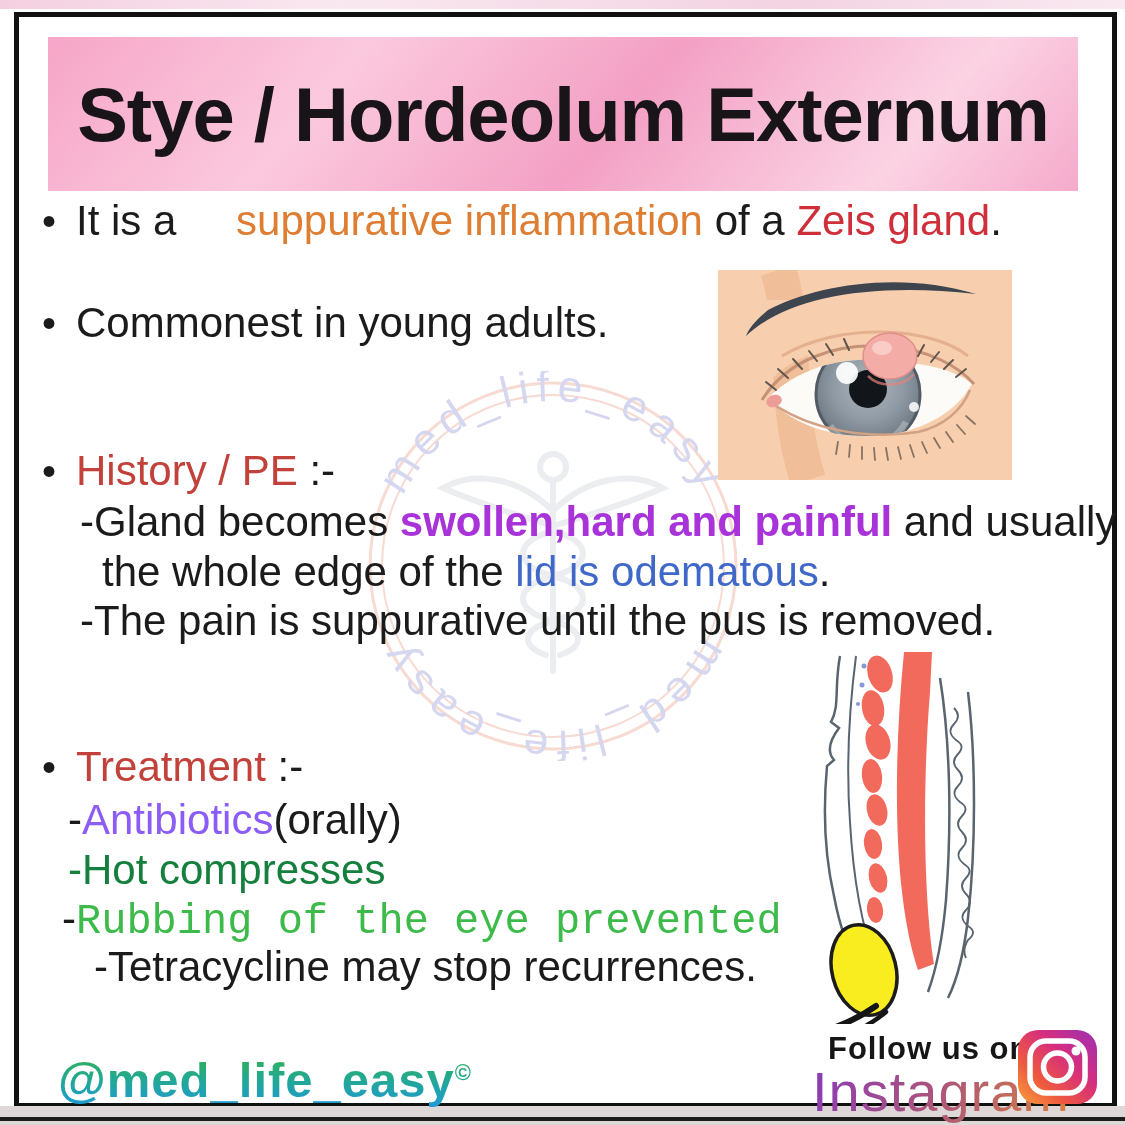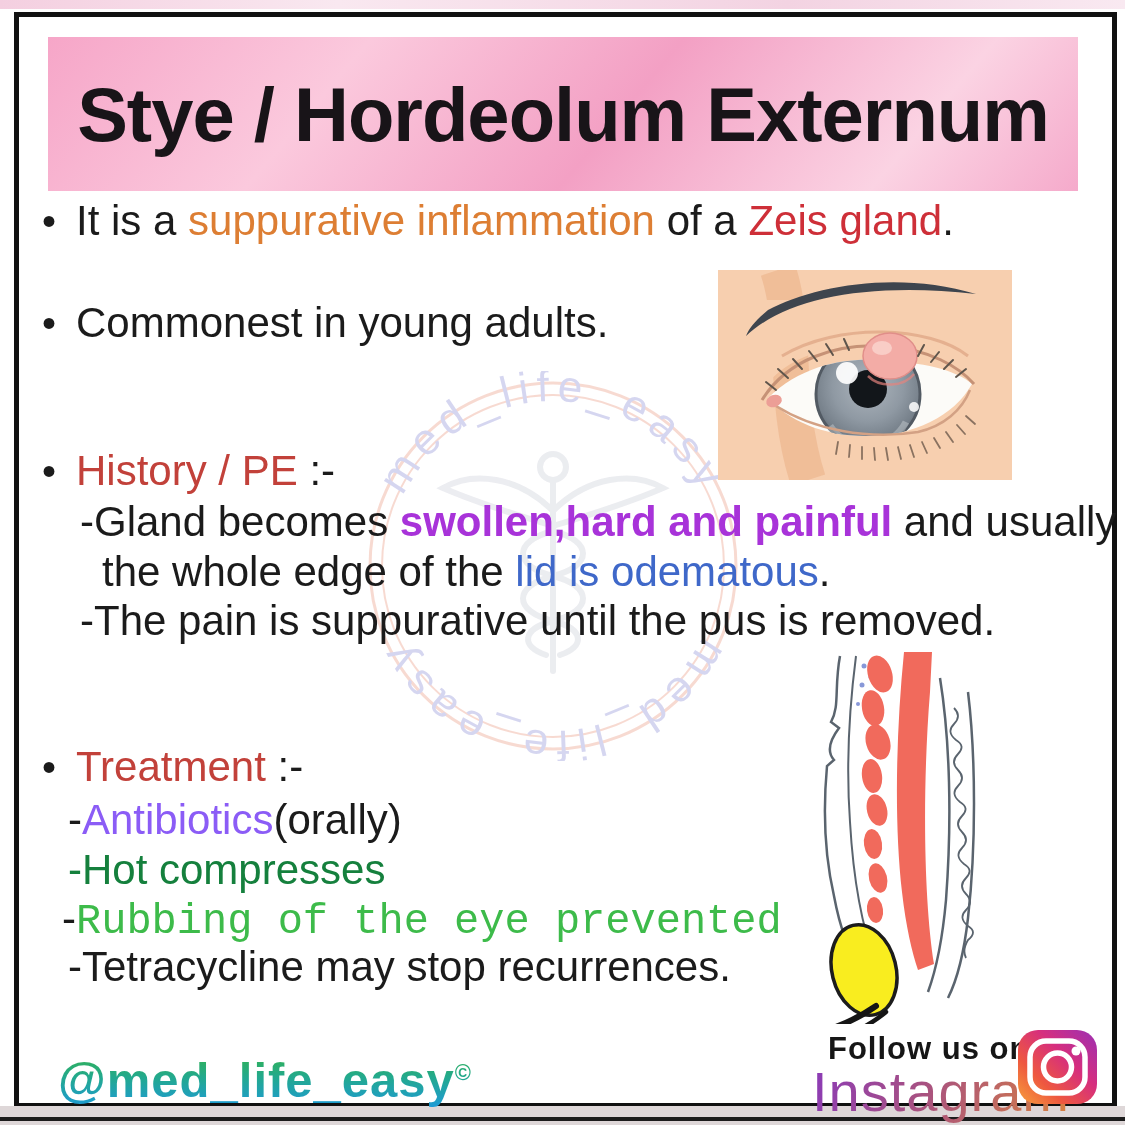"suppurative inflammation" span { margin-left: none -> 48px }
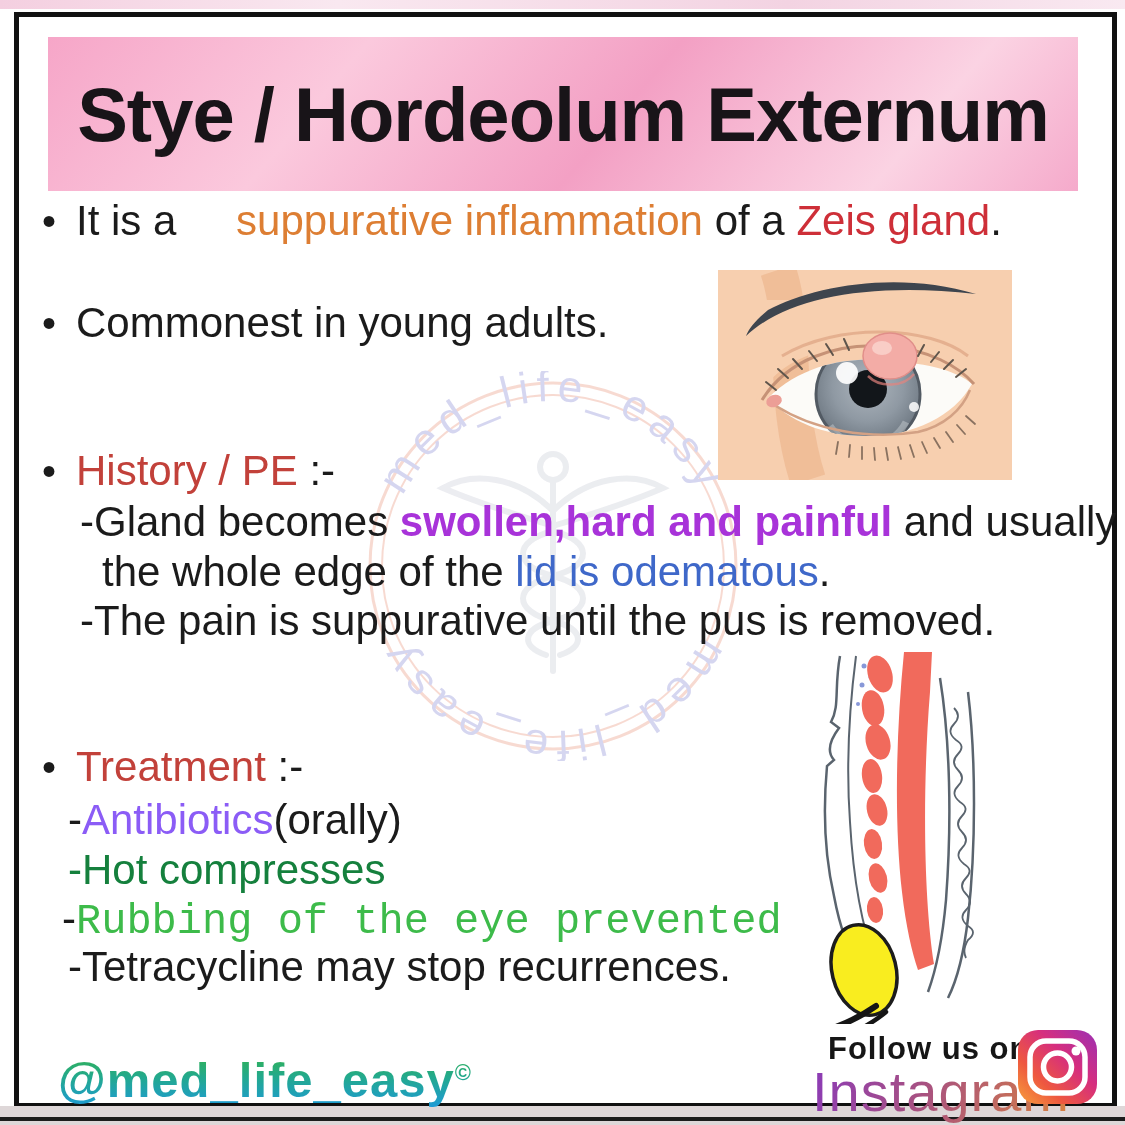"-Tetracycline may stop recurrences." span { margin-left: none -> 26px }
